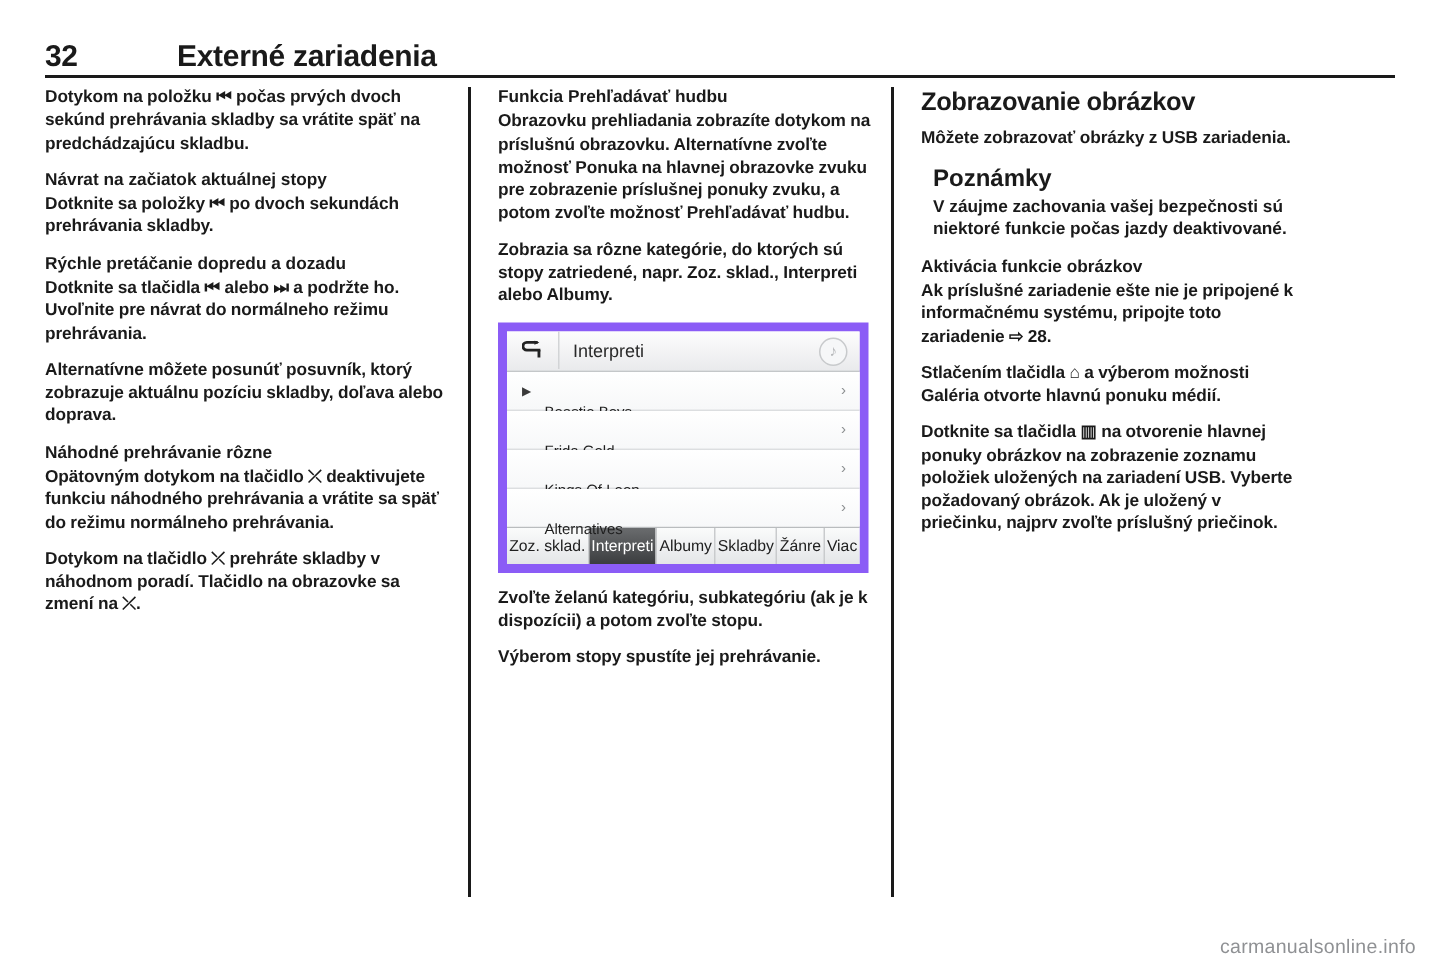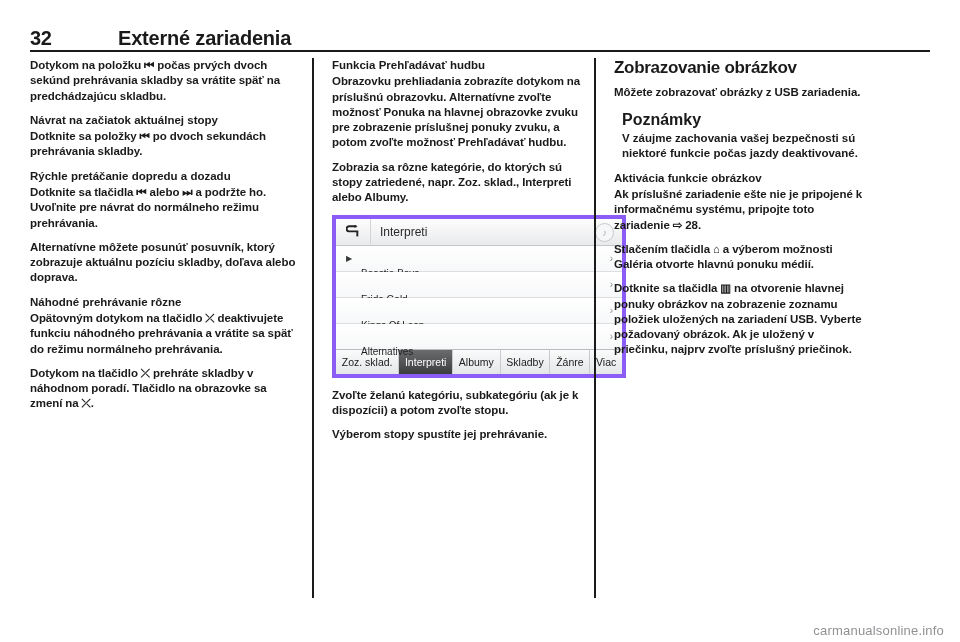"32" .runhead { align-items: flex-end -> none; top: 18px -> 28px }
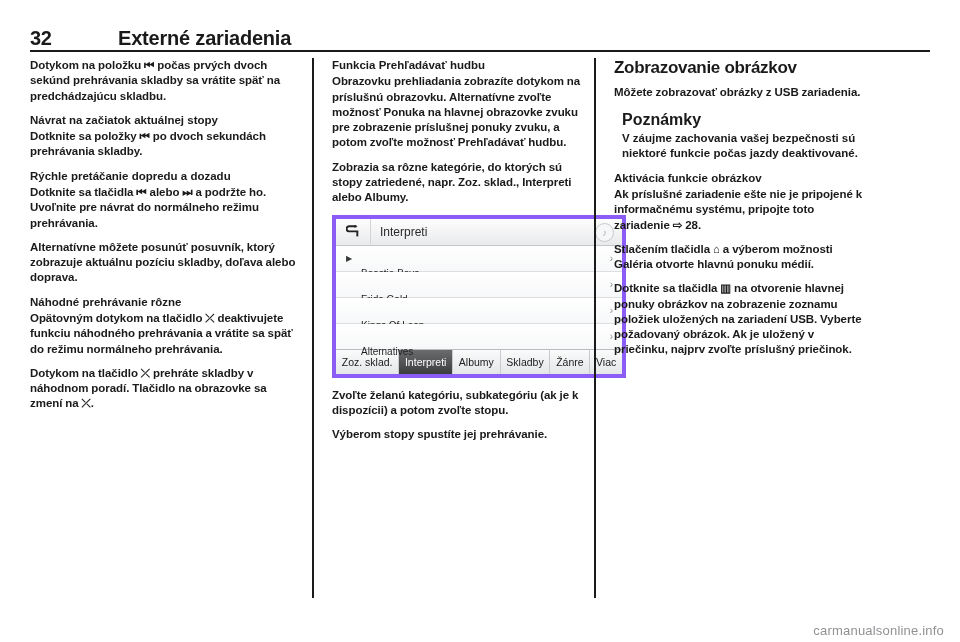"Interpreti" .shot { border: 4px solid #8b5cf6 -> 6px solid #8b5cf6; width: 294px -> 247px }
